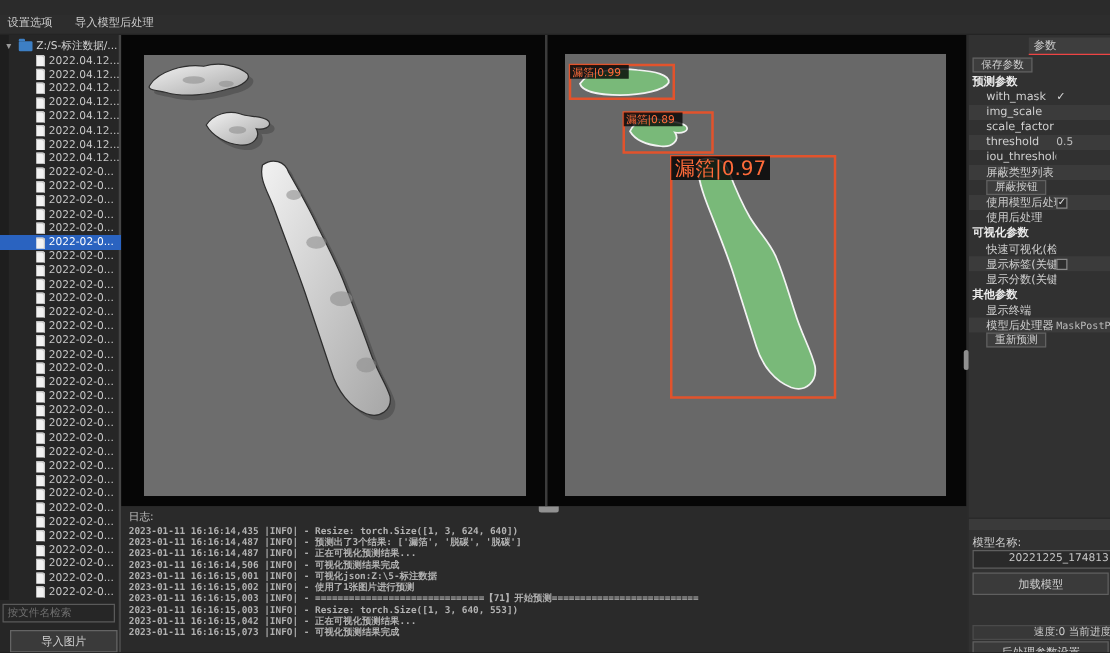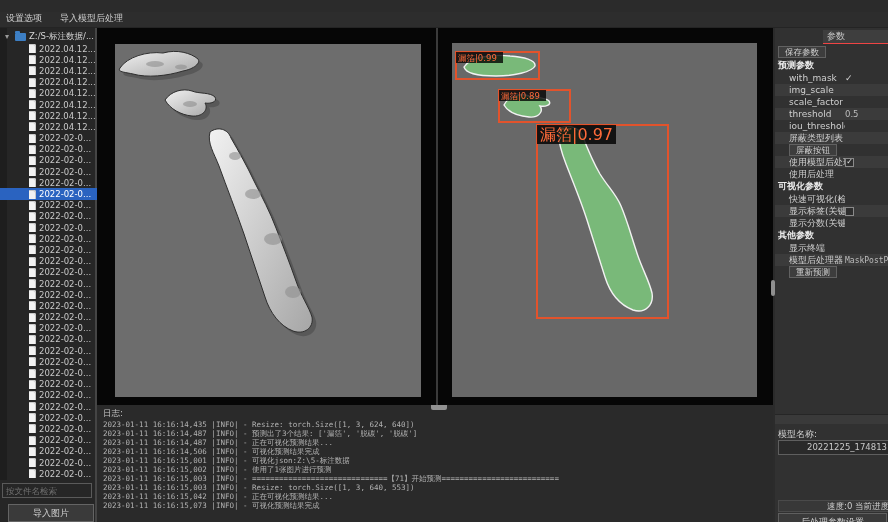"2023-01-11 16:16:14,435 |INFO| - Resize:" .logline { font-weight: none -> bold }
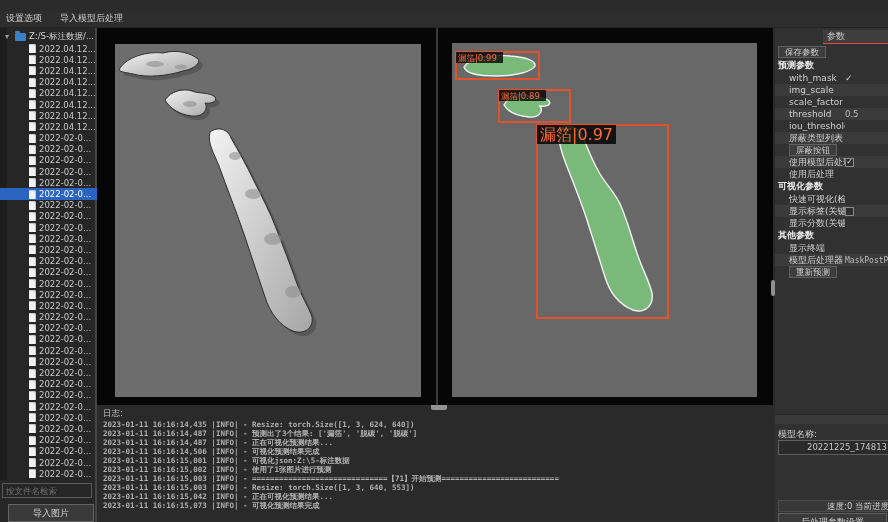"加载模型" button.bigbtn { html: none -> <button>加载模型</button> }
